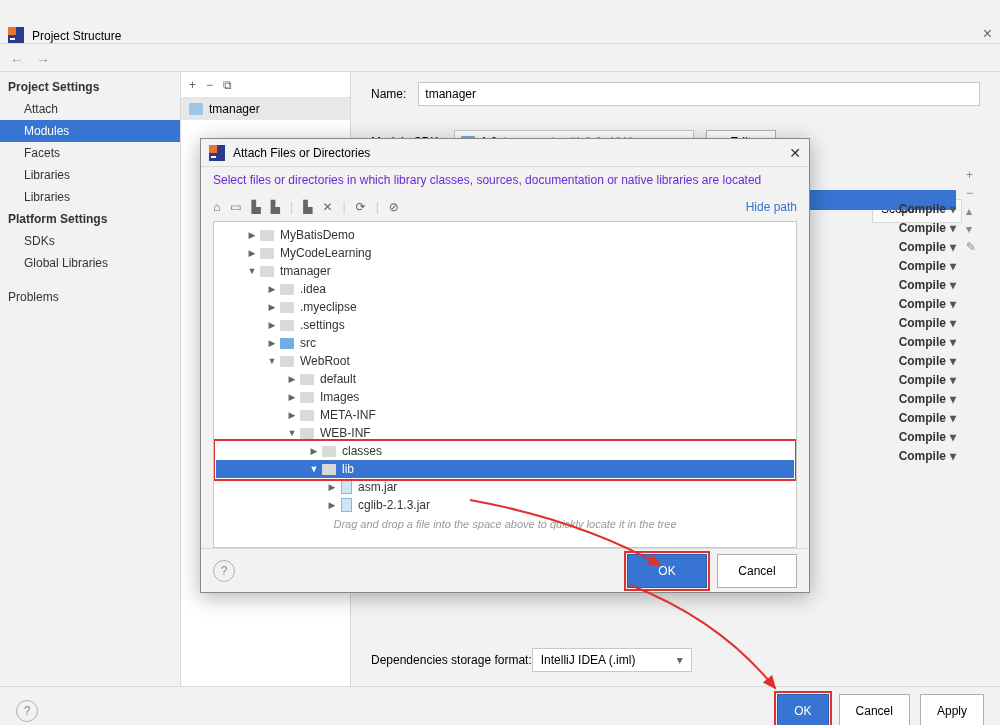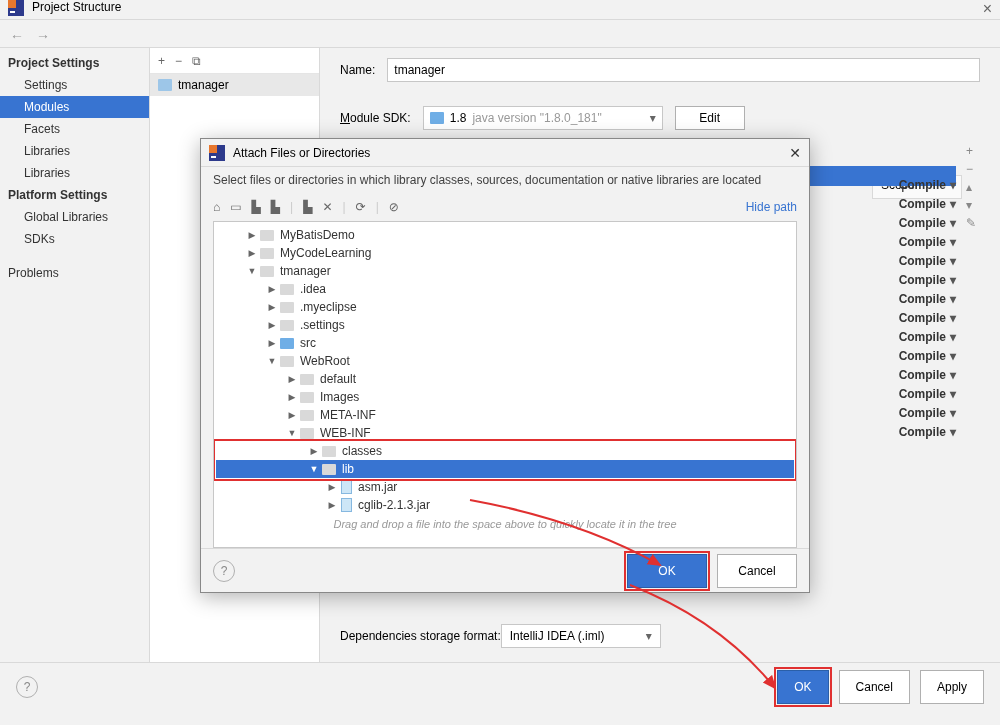"Project Structure" .titlebar { align-items: flex-start -> flex-end; height: 20px -> 44px }
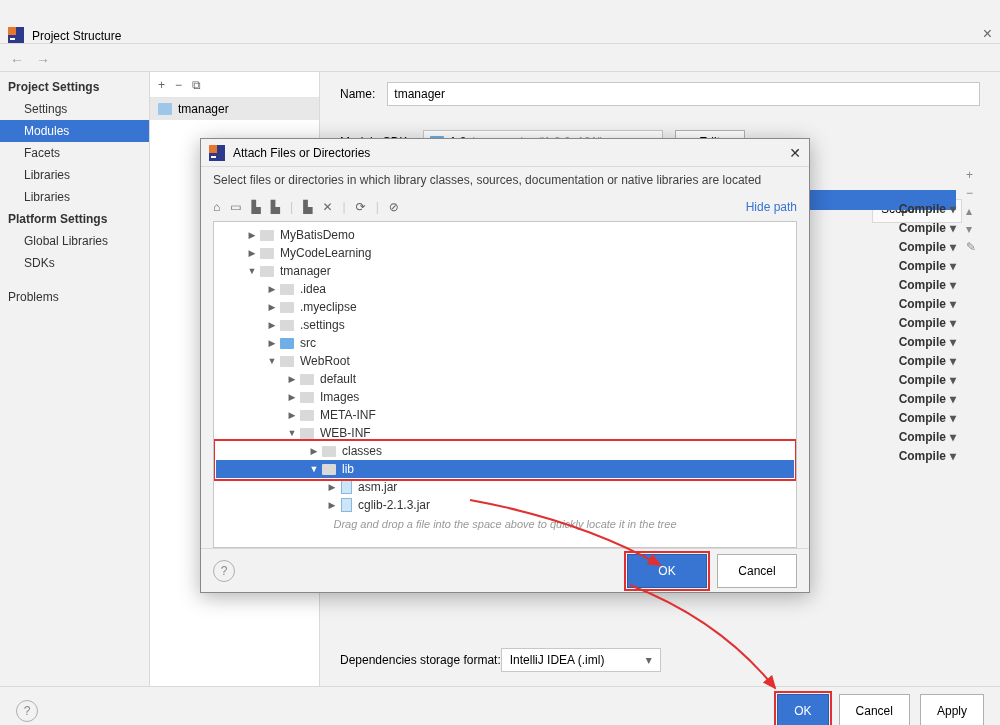"Project Settings" .sidebar { width: 150px -> 181px }
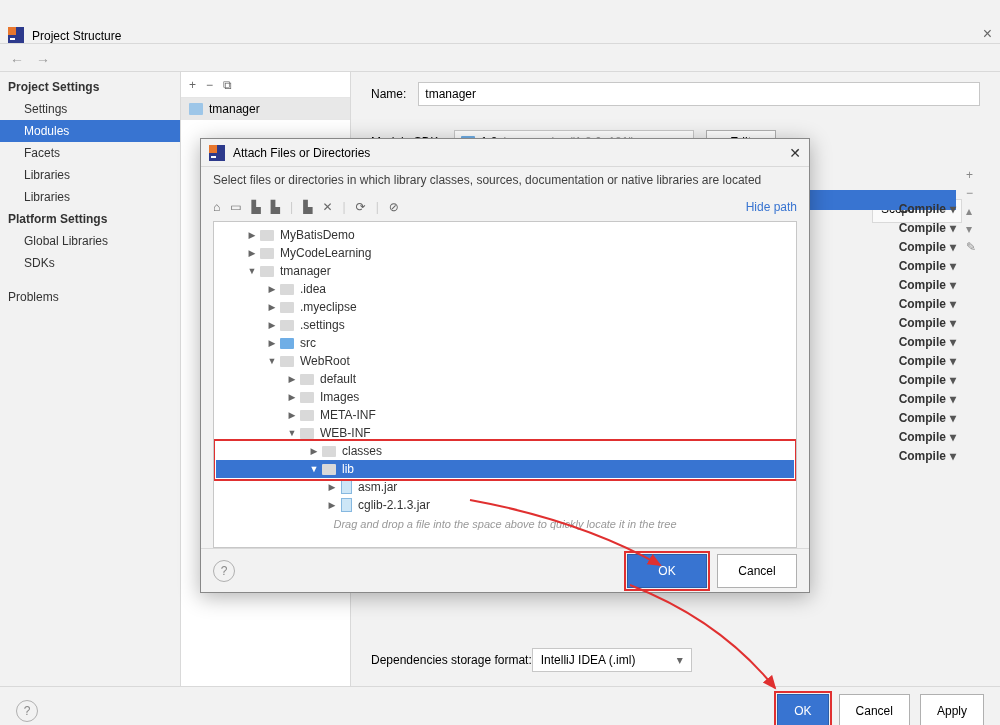"Settings" div.sidebar-item { text: Settings -> Attach }
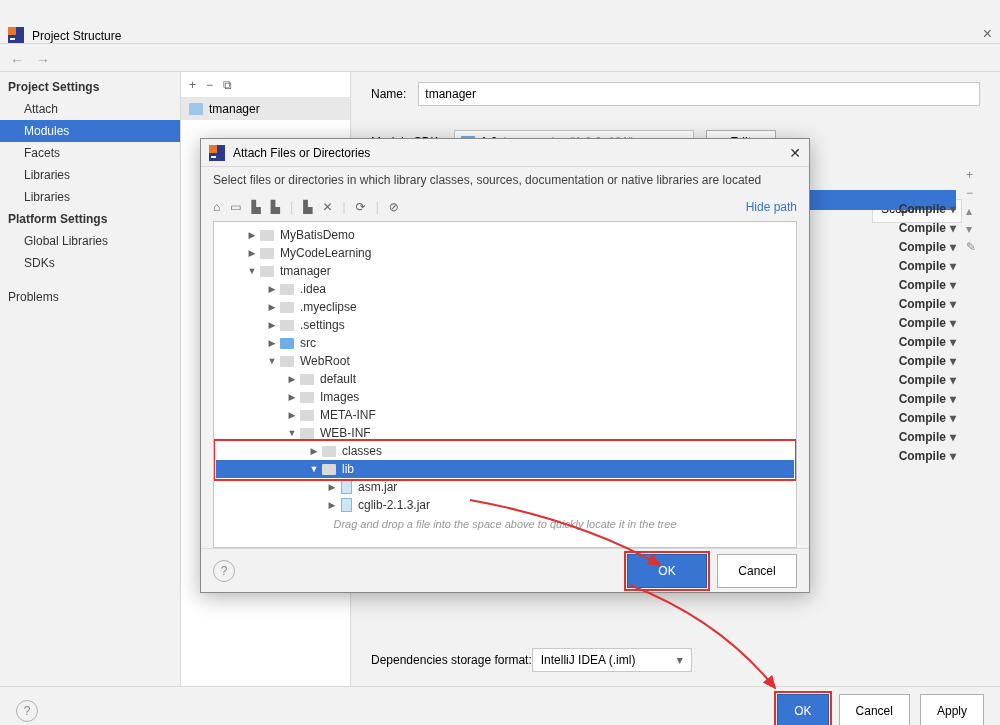"Select files or directories in" .dialog-desc { color: #404040 -> #6d28d9 }
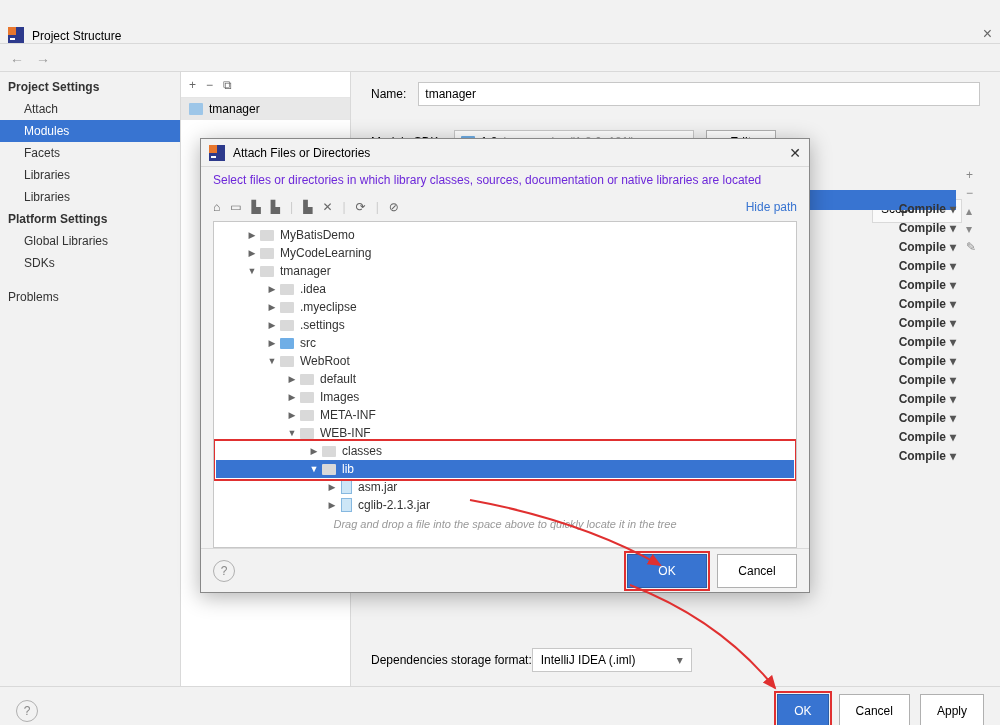"Global Libraries" div.sidebar-item { order: before "SDKs" -> after "SDKs" }
